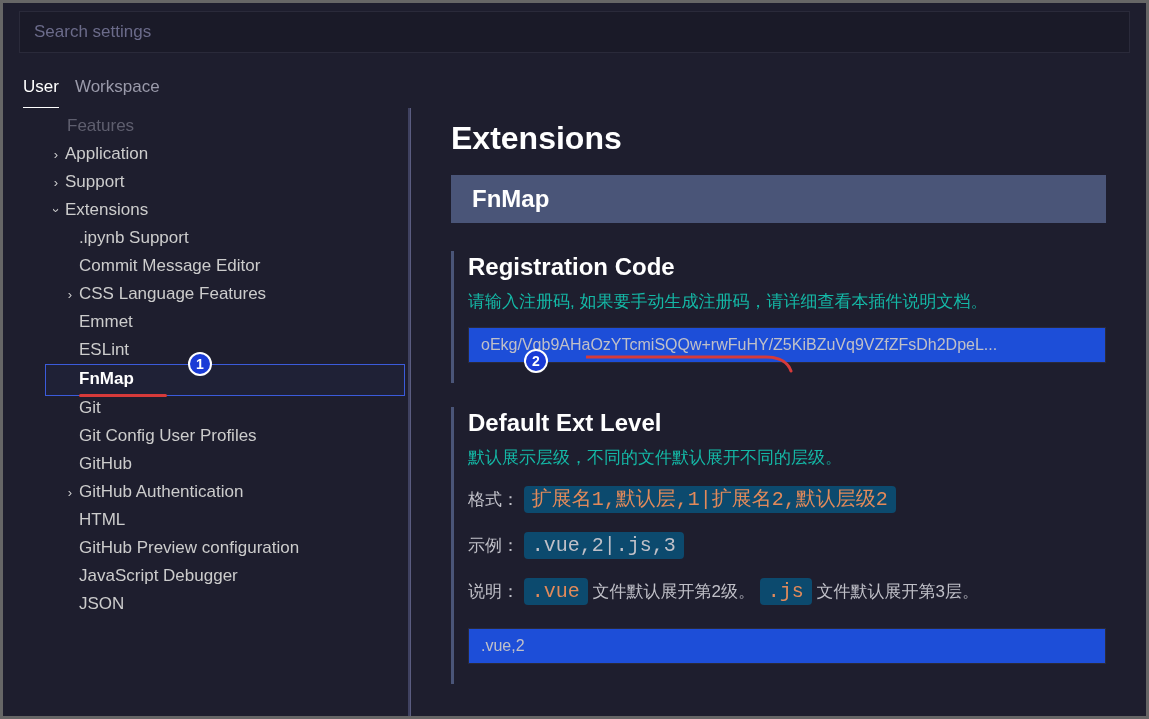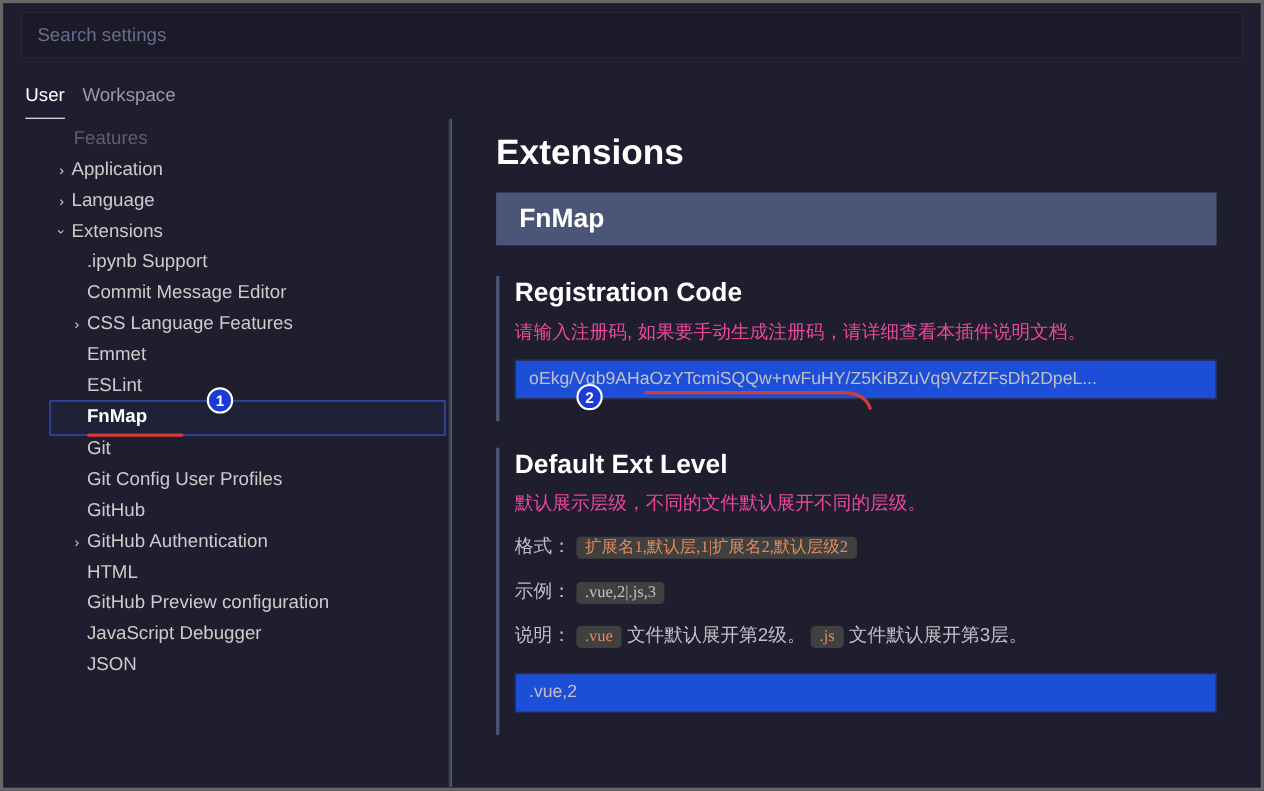"Language" span.label { text: Language -> Support }
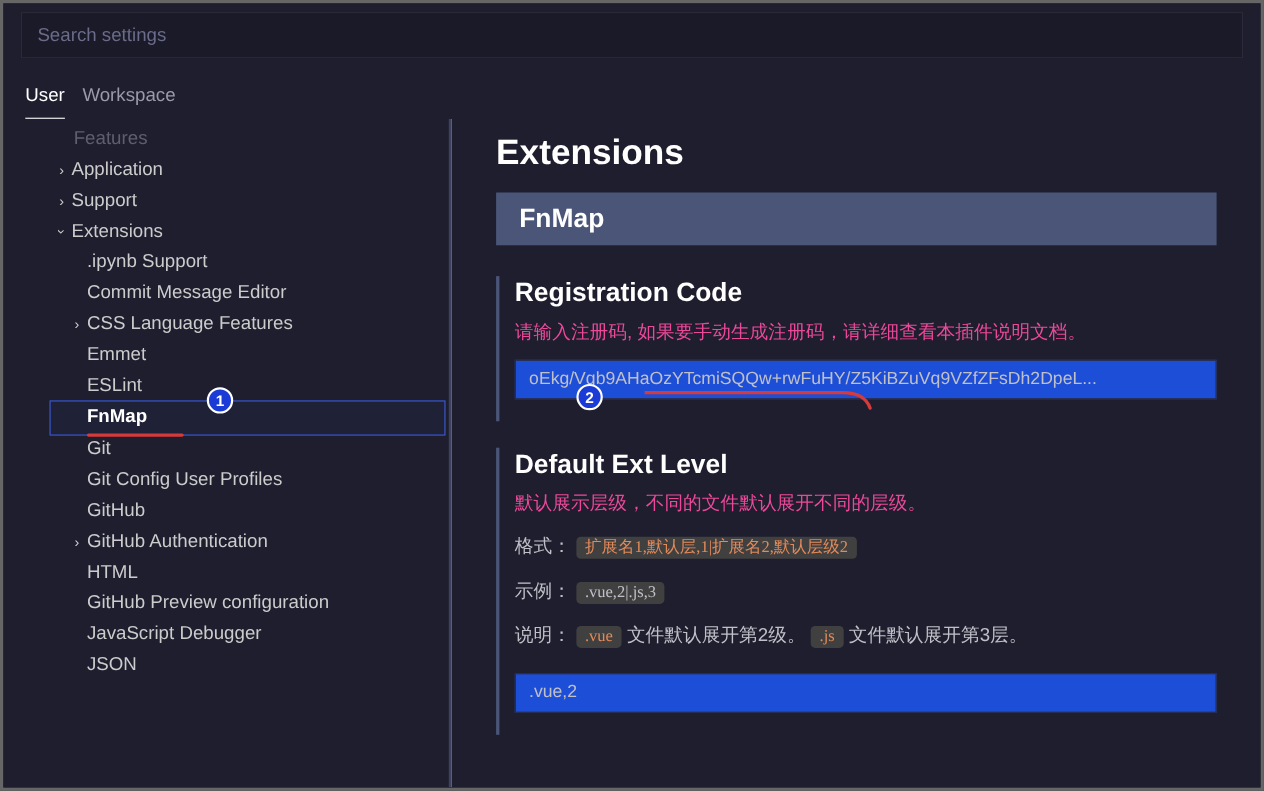"请输入注册码, 如果要手动生成注册码，请详细查看本插件说明文档。" .setting-desc { color: #ec4899 -> #14b8a6 }
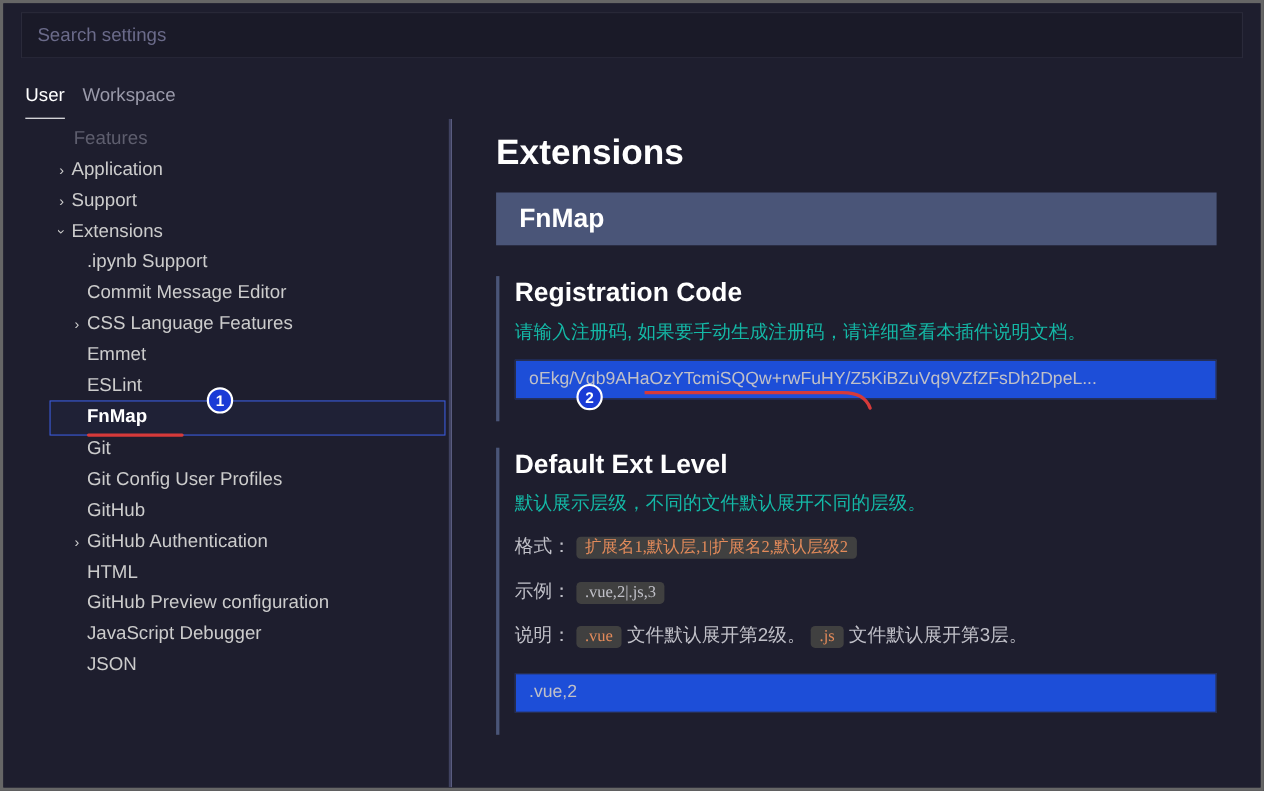"扩展名1,默认层,1|扩展名2,默认层级2" .code-chip { background: #404040 -> #0c4a6e; font-family: Liberation Serif, serif -> Liberation Mono, monospace; font-size: 15px -> 20px }
